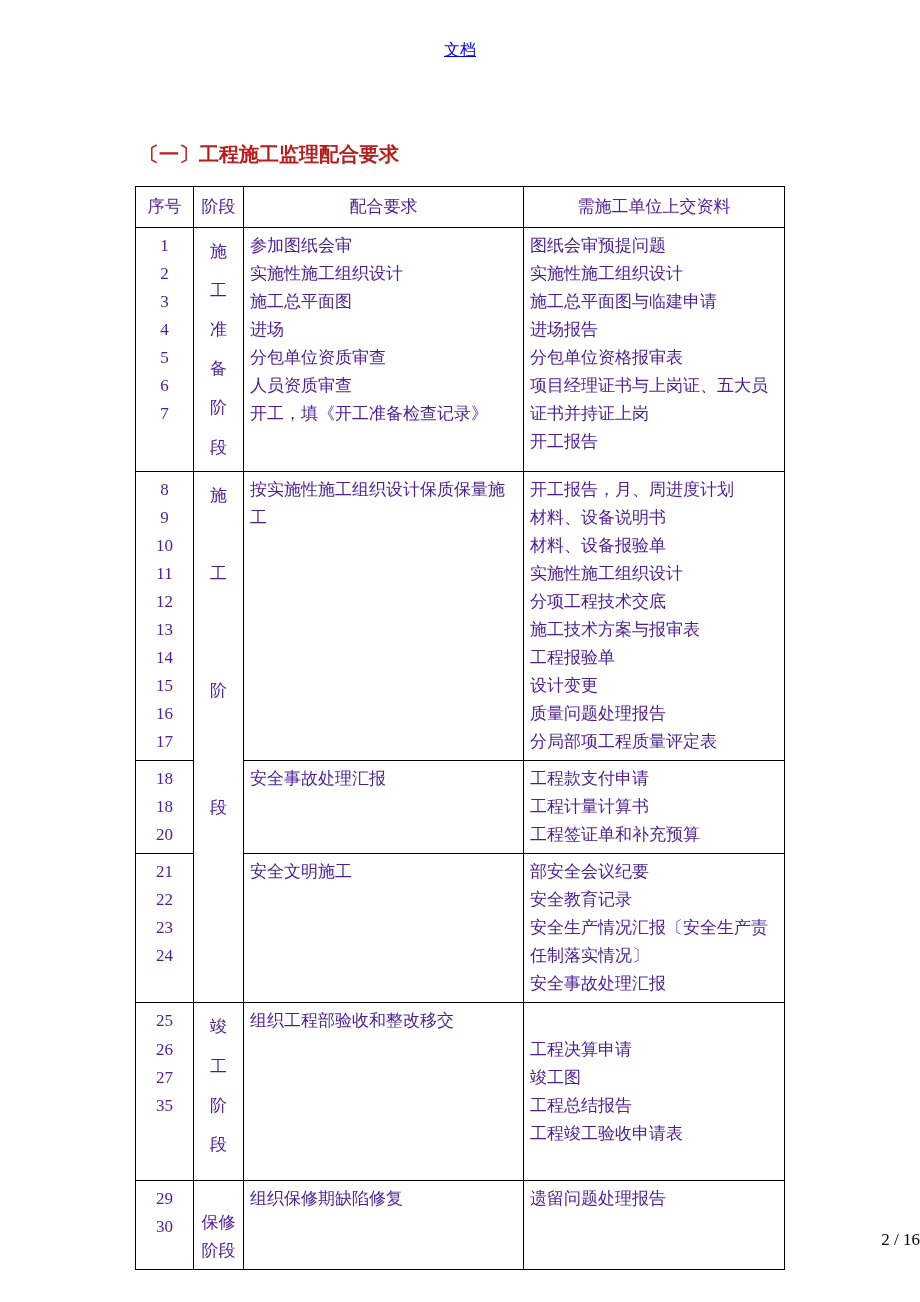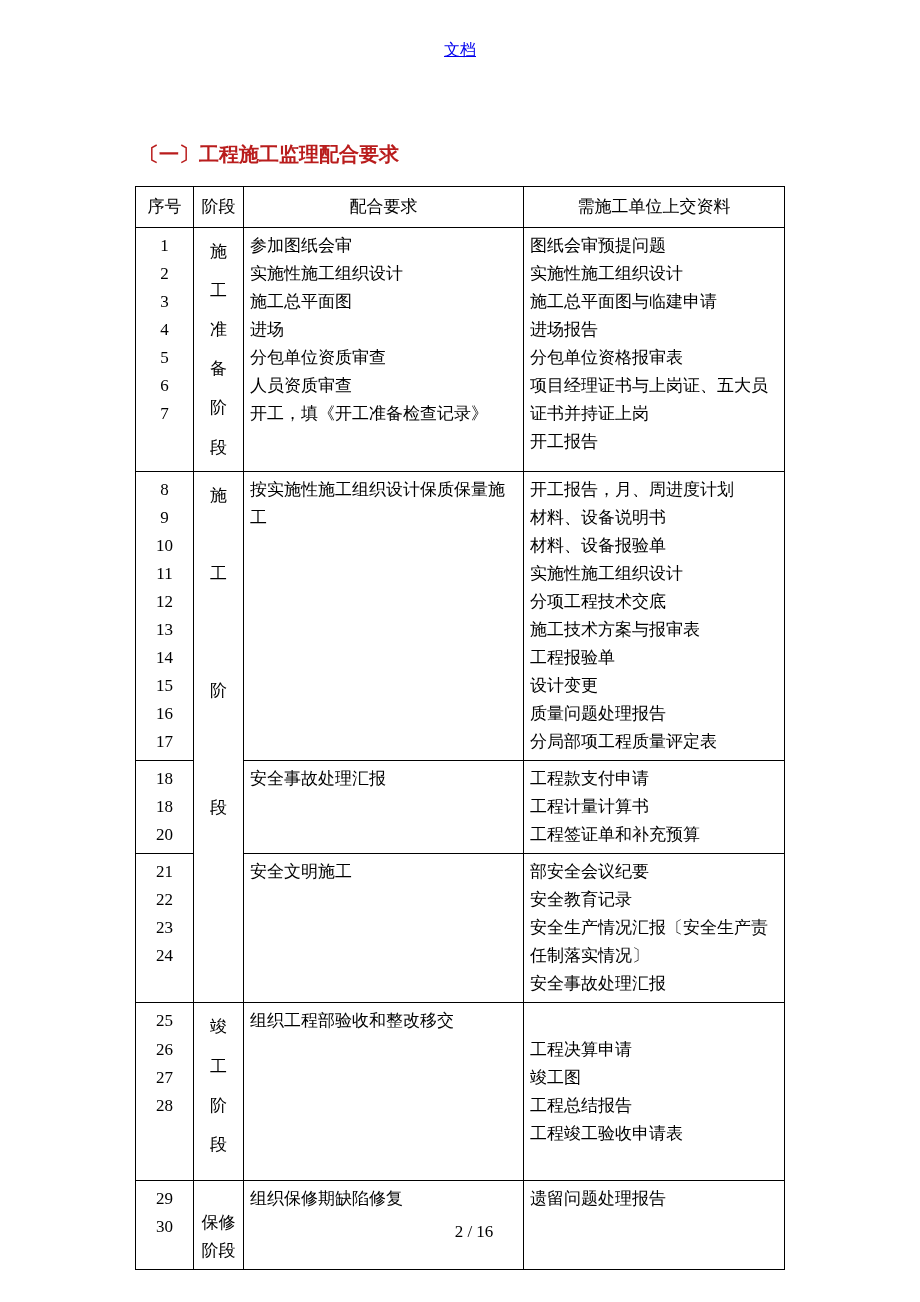"序号" table.main { color: #000000 -> #4c1d95 }
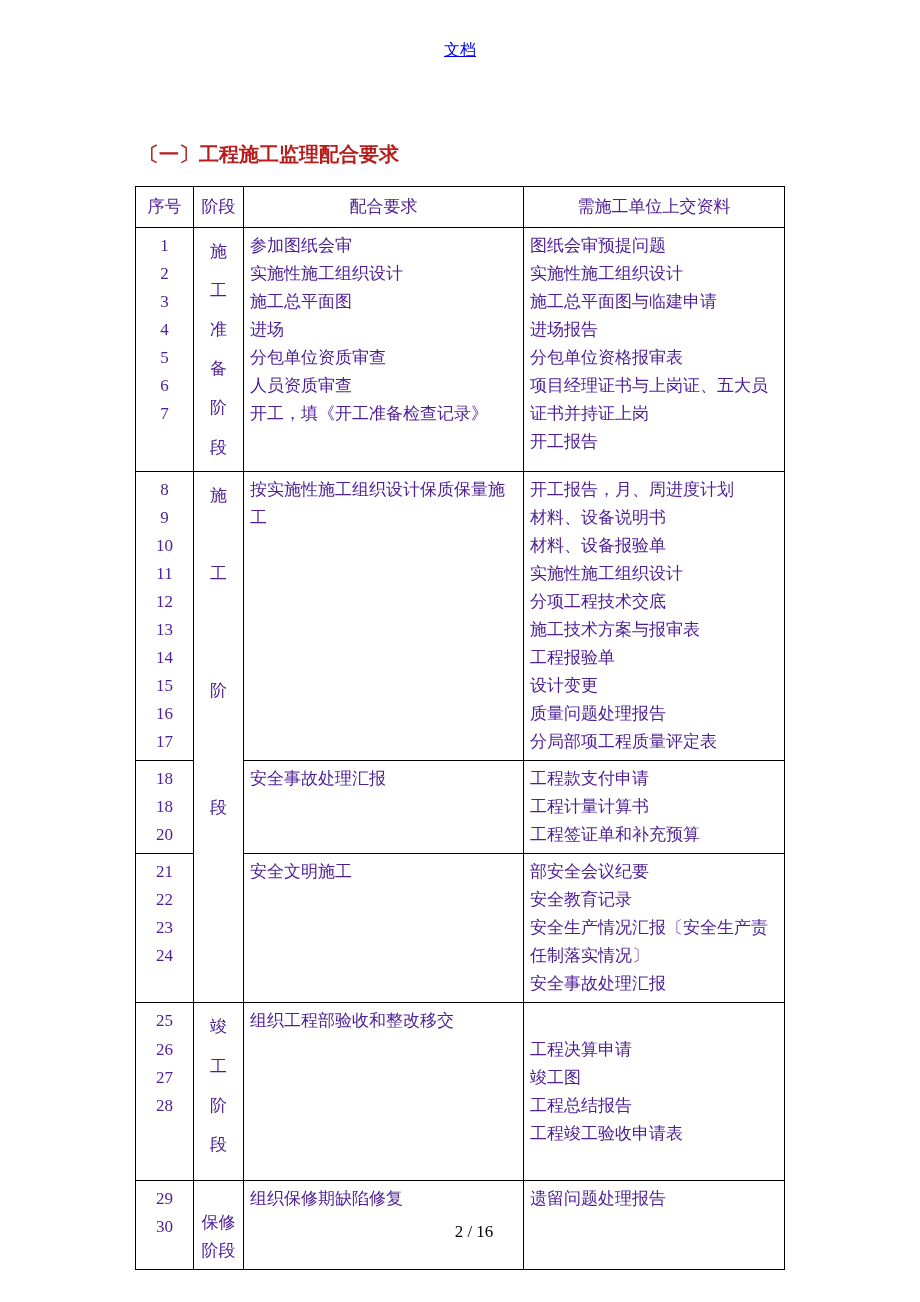"28" span.stage-line { text: 28 -> 35 }
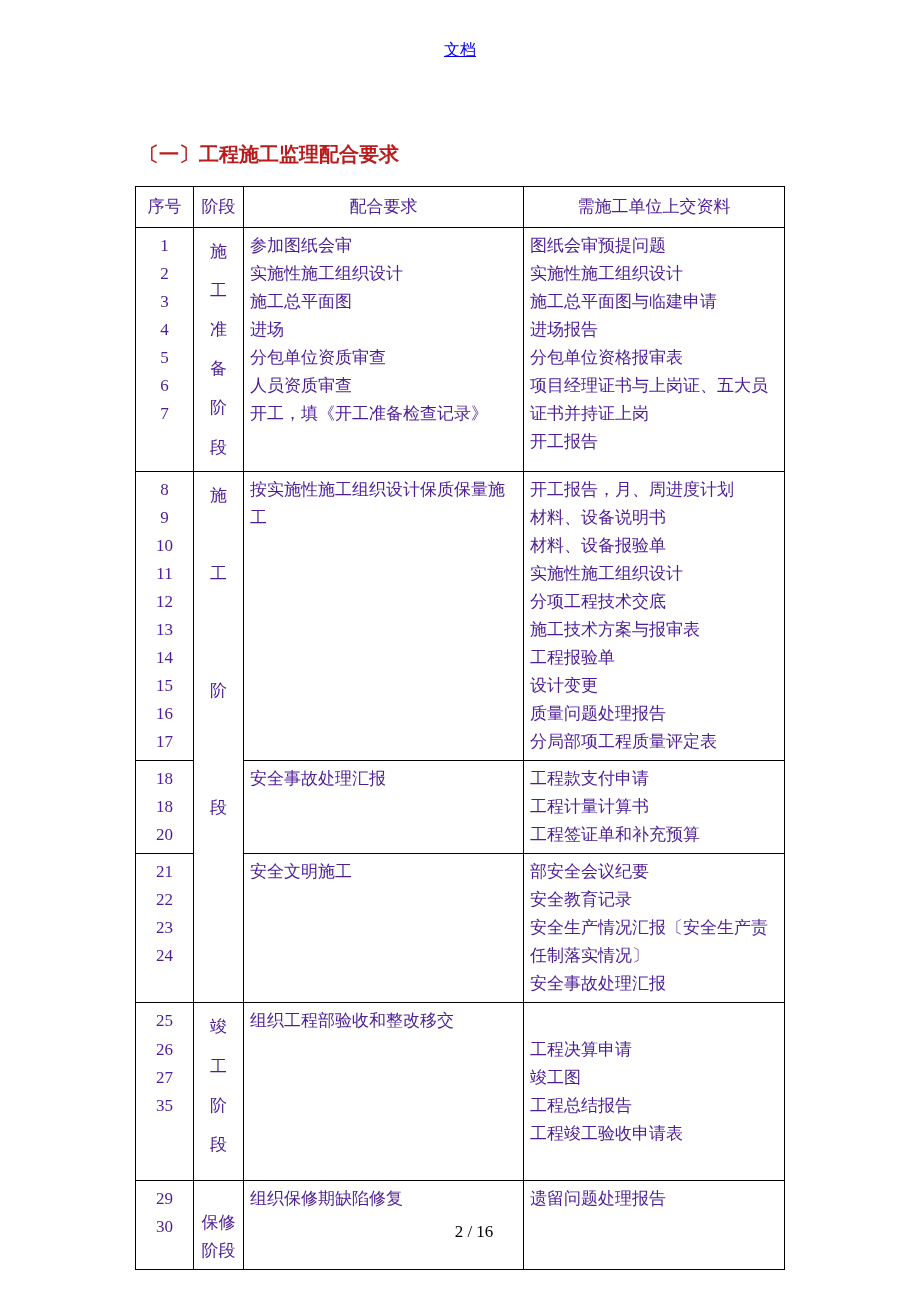"2 / 16" .footer { bottom: 60px -> 52px; text-align: center -> right }
